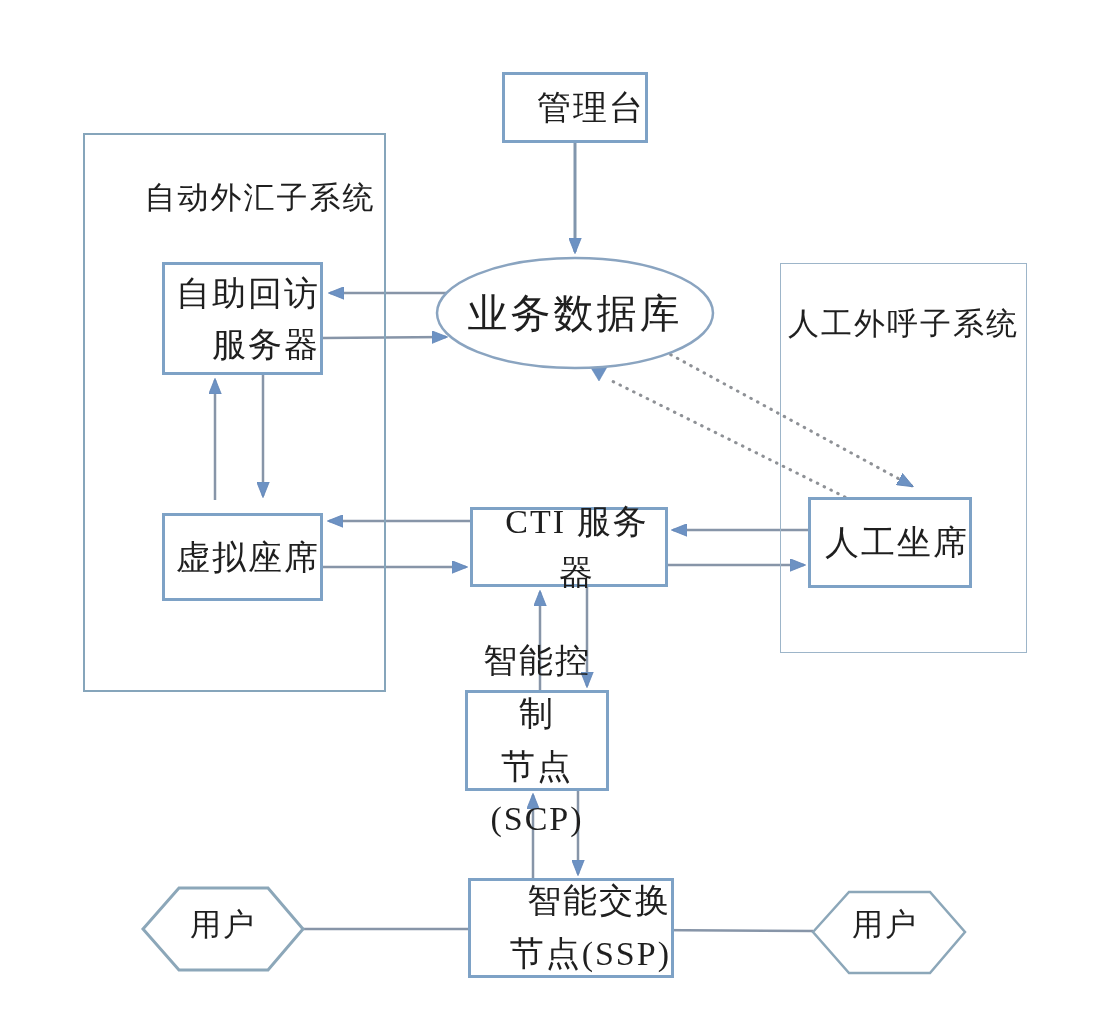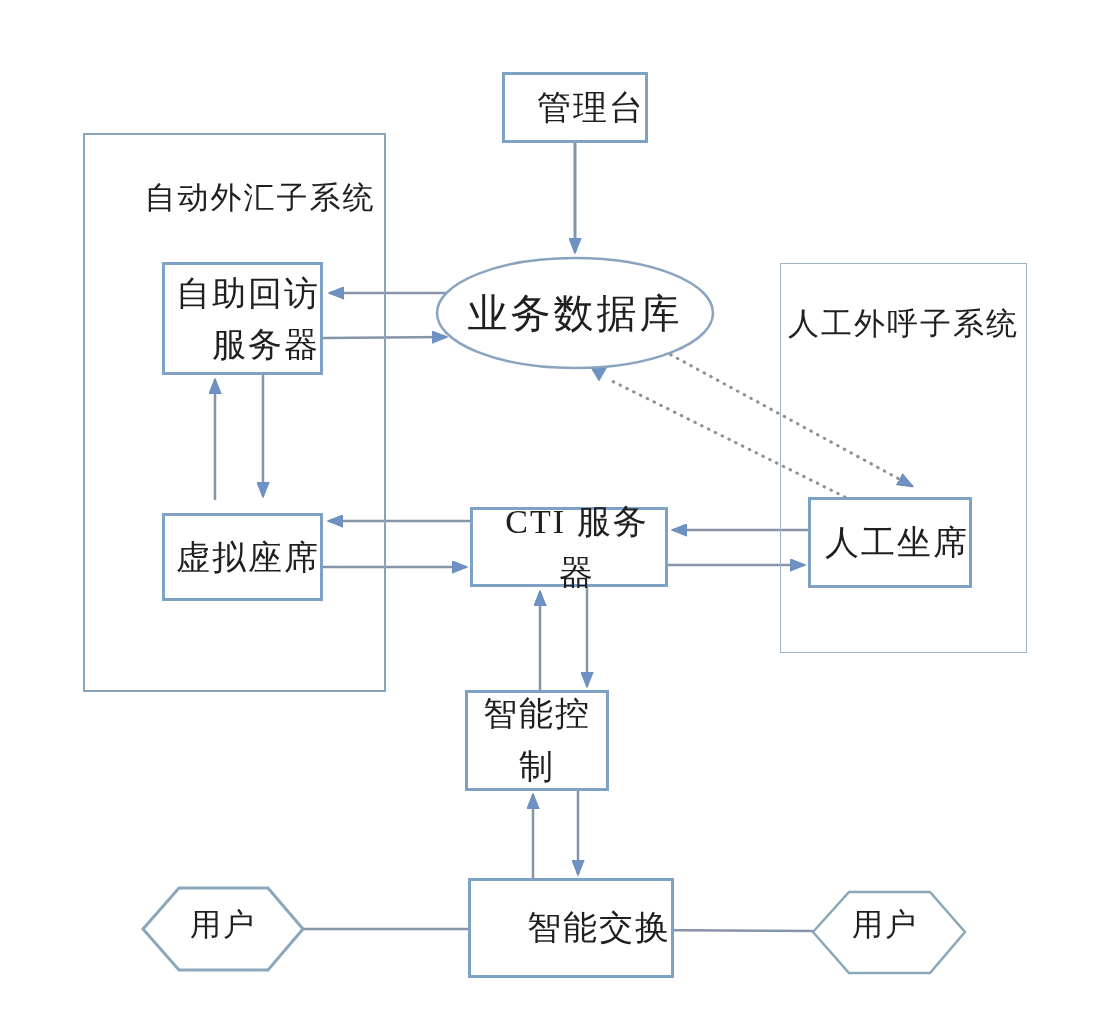"节点(SCP)" span { html: none -> <span>节点(SCP)</span> }
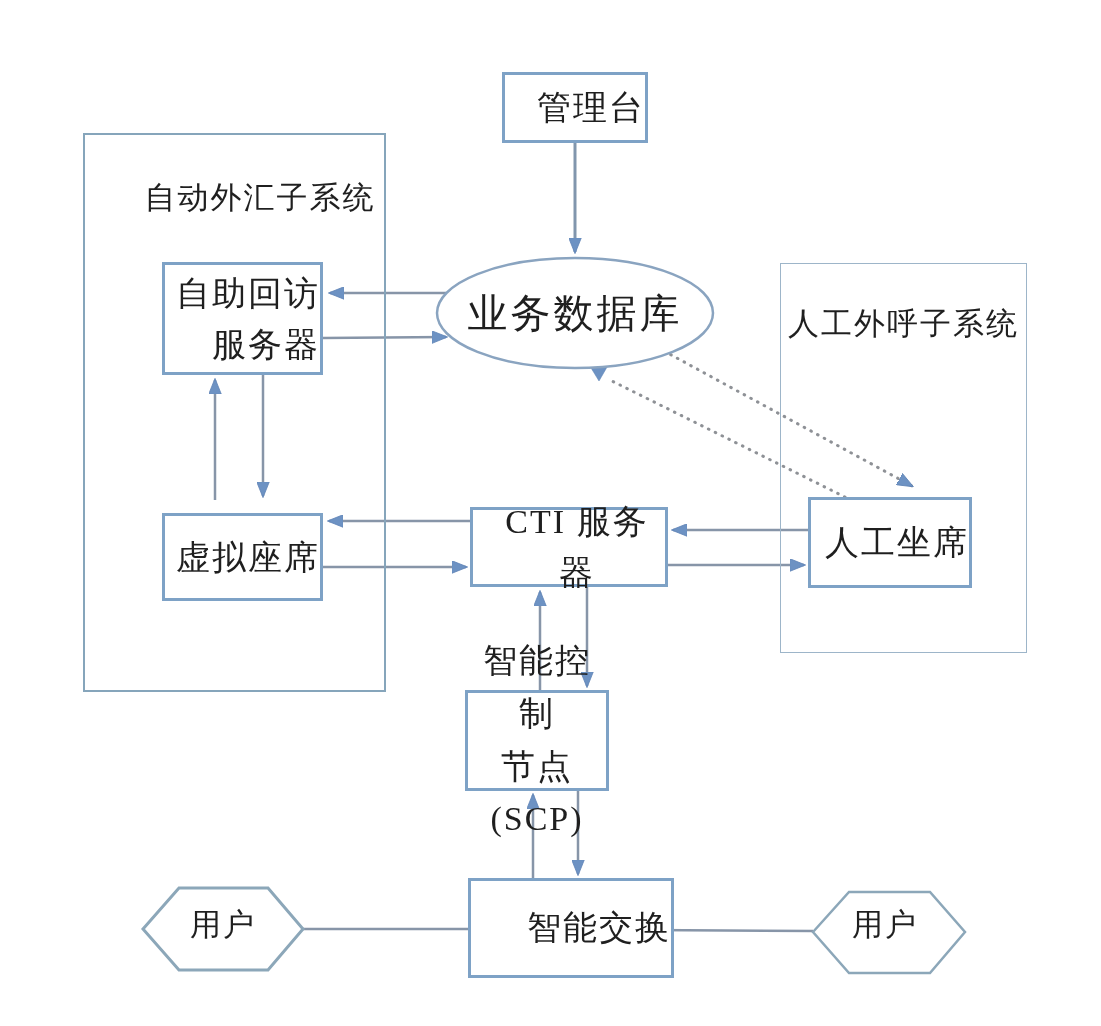"节点(SSP)" span { html: none -> <span>节点(SSP)</span> }
